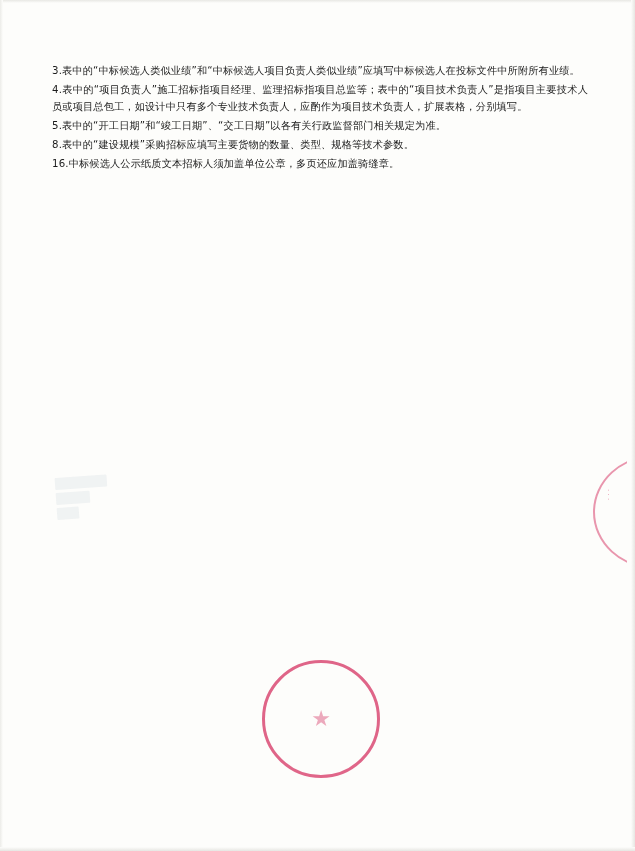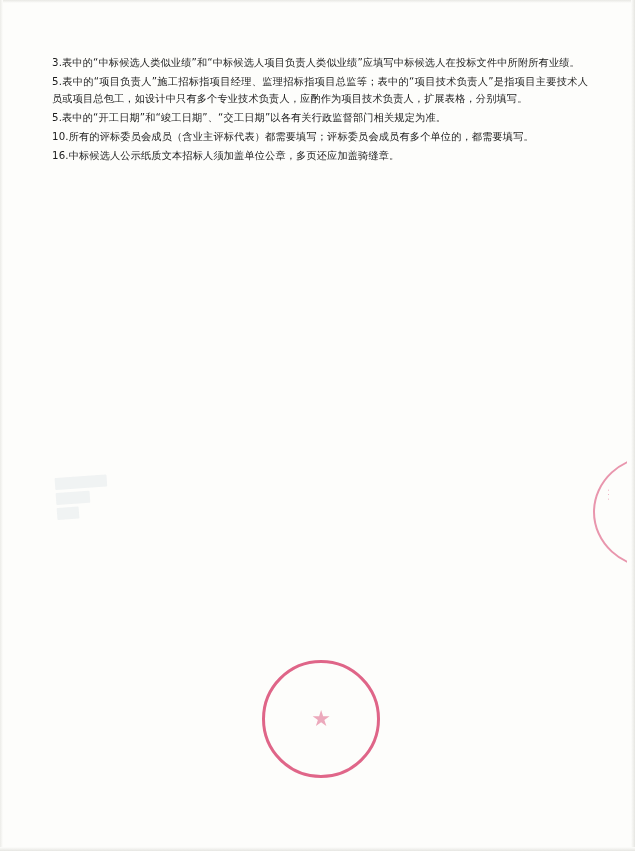"3.表中的“中标候选人类似业绩”和“中标候选人项目负责人类似业绩”应填写中标候选" .content { top: 54px -> 62px }
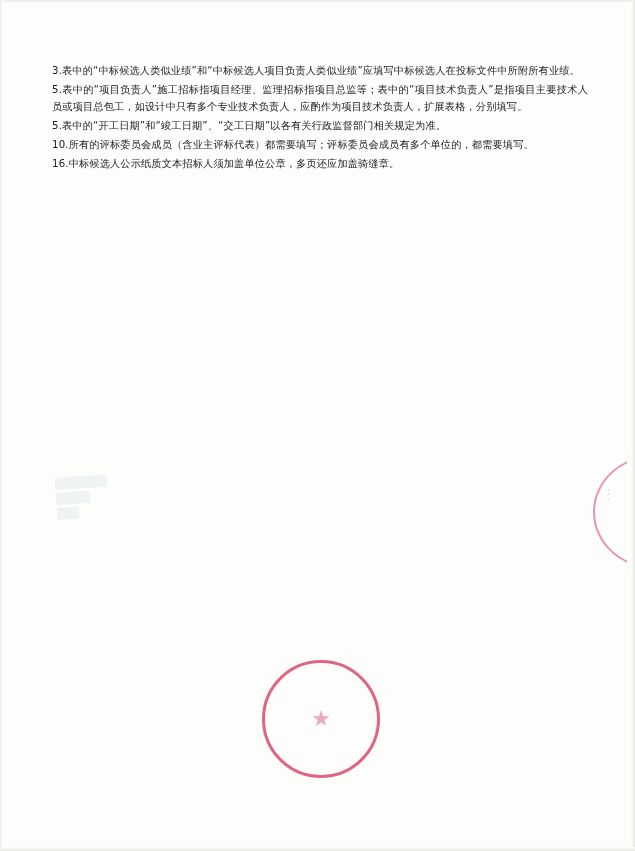"5.表中的“项目负责人”施工招标指项目经理、监理招标指项目总监等；表中的“项目技" p.para { text: 5 -> 4 }
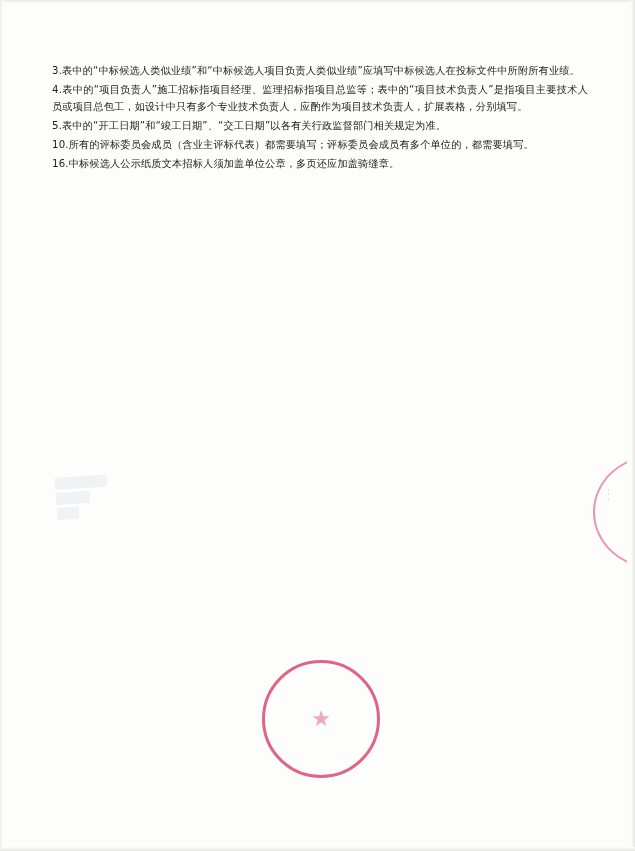"8.表中的“建设规模”采购招标应填写主要货物的数量、类型、规格等技术参数。" p.para { html: none -> <p>8.表中的“建设规模”采购招标应填写主要货物的数量、类型、规格等技术参数。</p> }
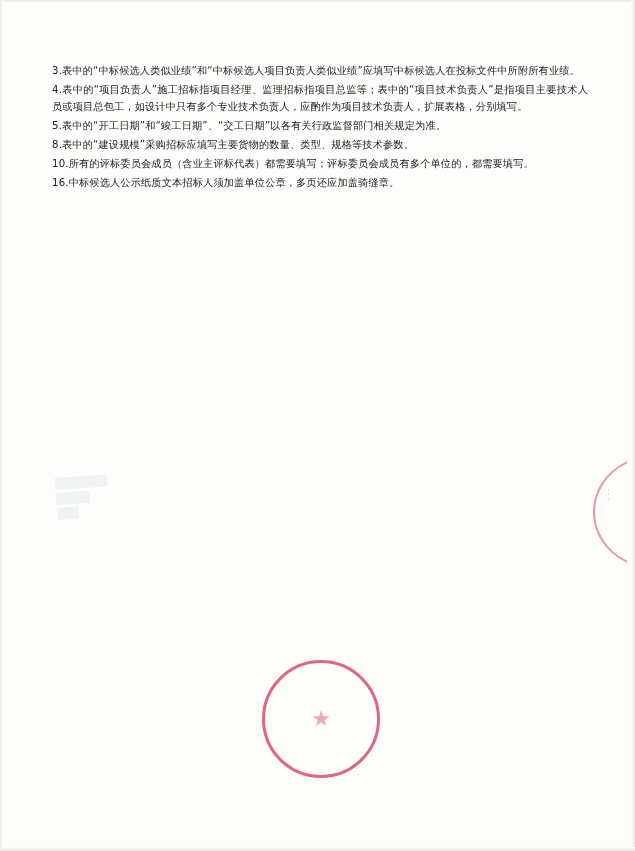"10.所有的评标委员会成员（含业主评标代表）都需要填写；评标委员会成员有多个单位" p.para { html: <p>10.所有的评标委员会成员（含业主评标代表）都需要填写；评标委员会成员有多个单位的，都需要填写。</p> -> none }
